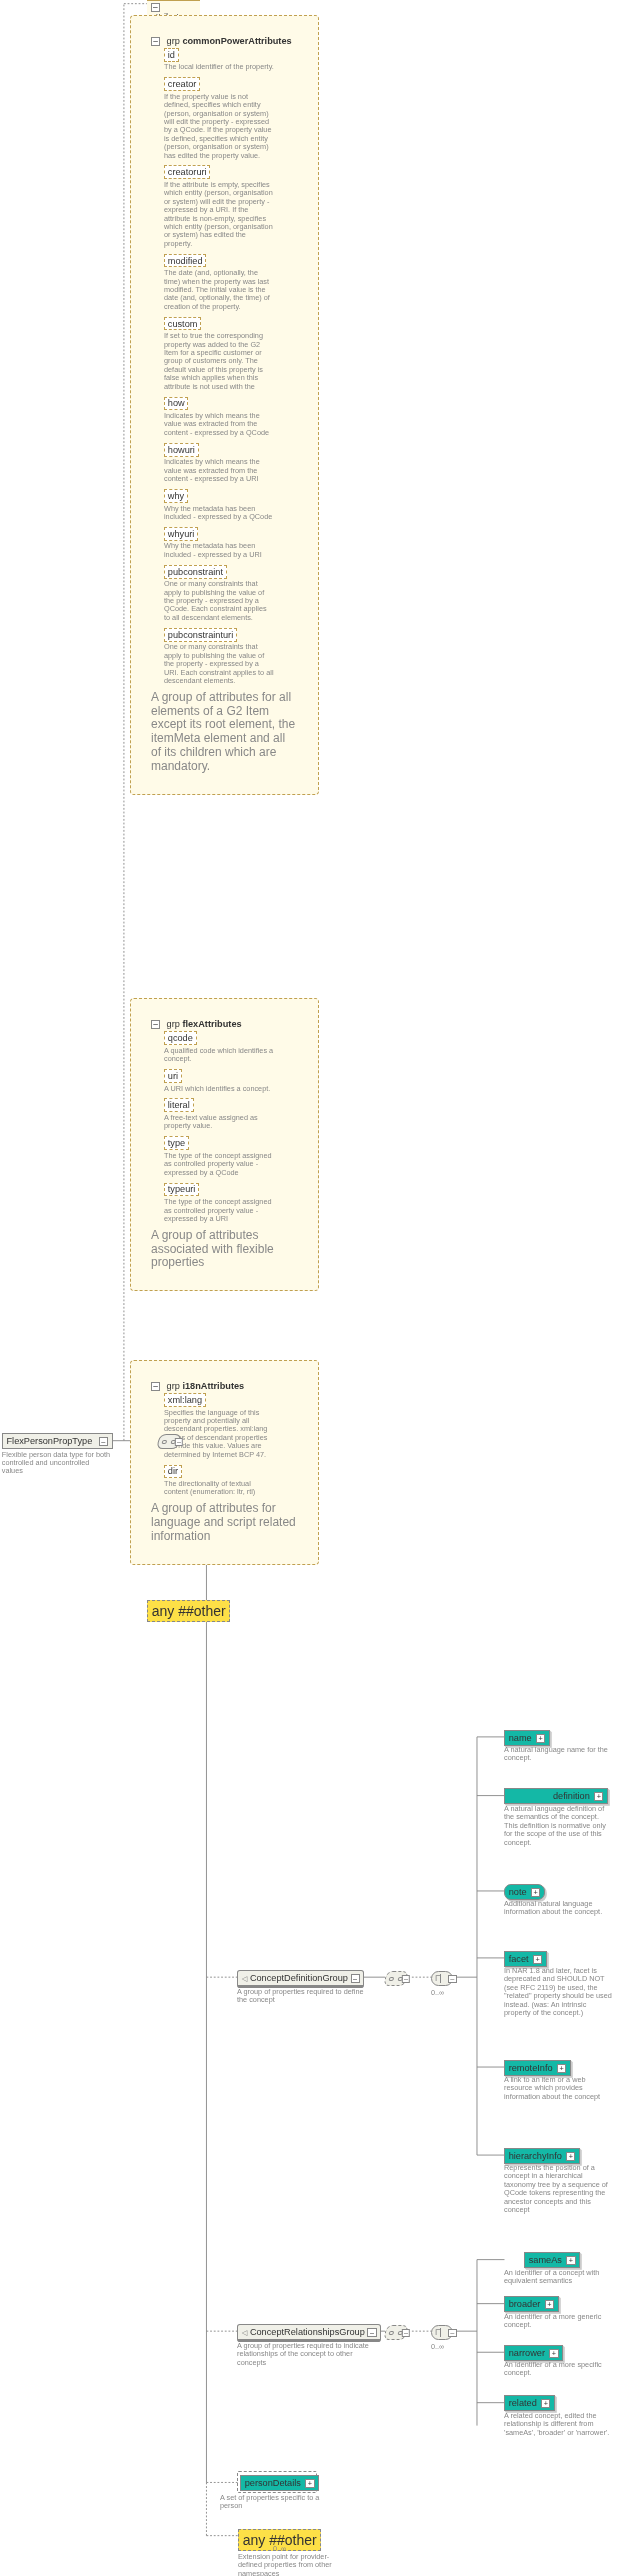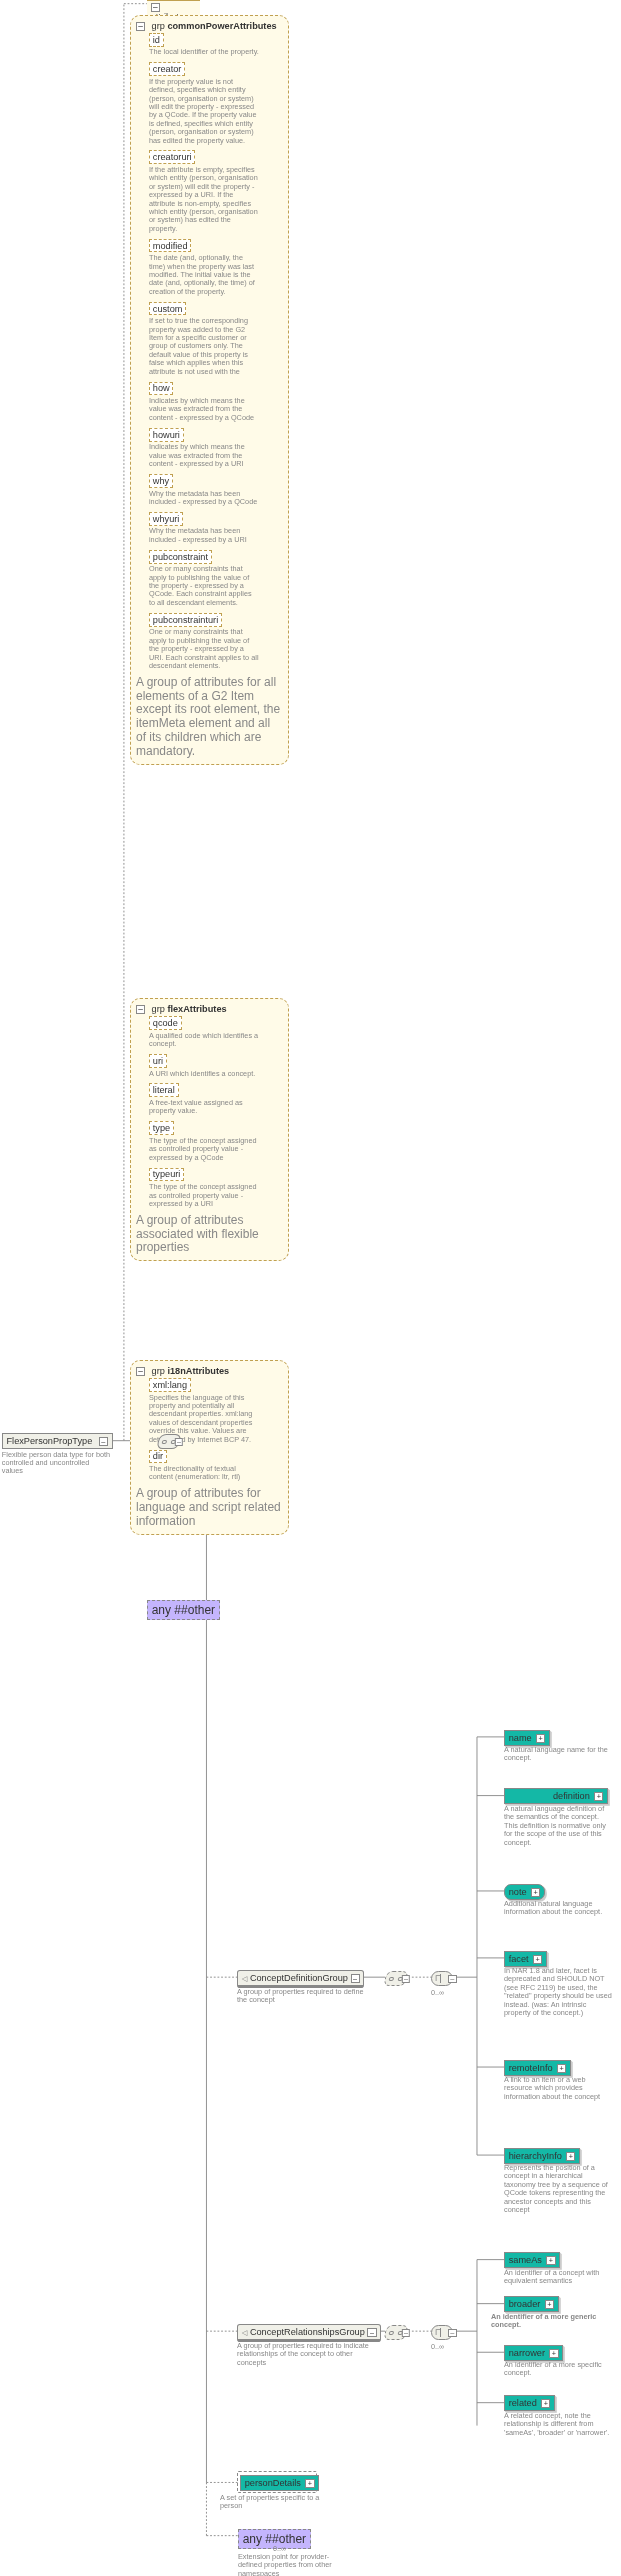"– grp commonPowerAttributes" .group-box { border-radius: 10px -> 4px; padding: 5px -> 20px }
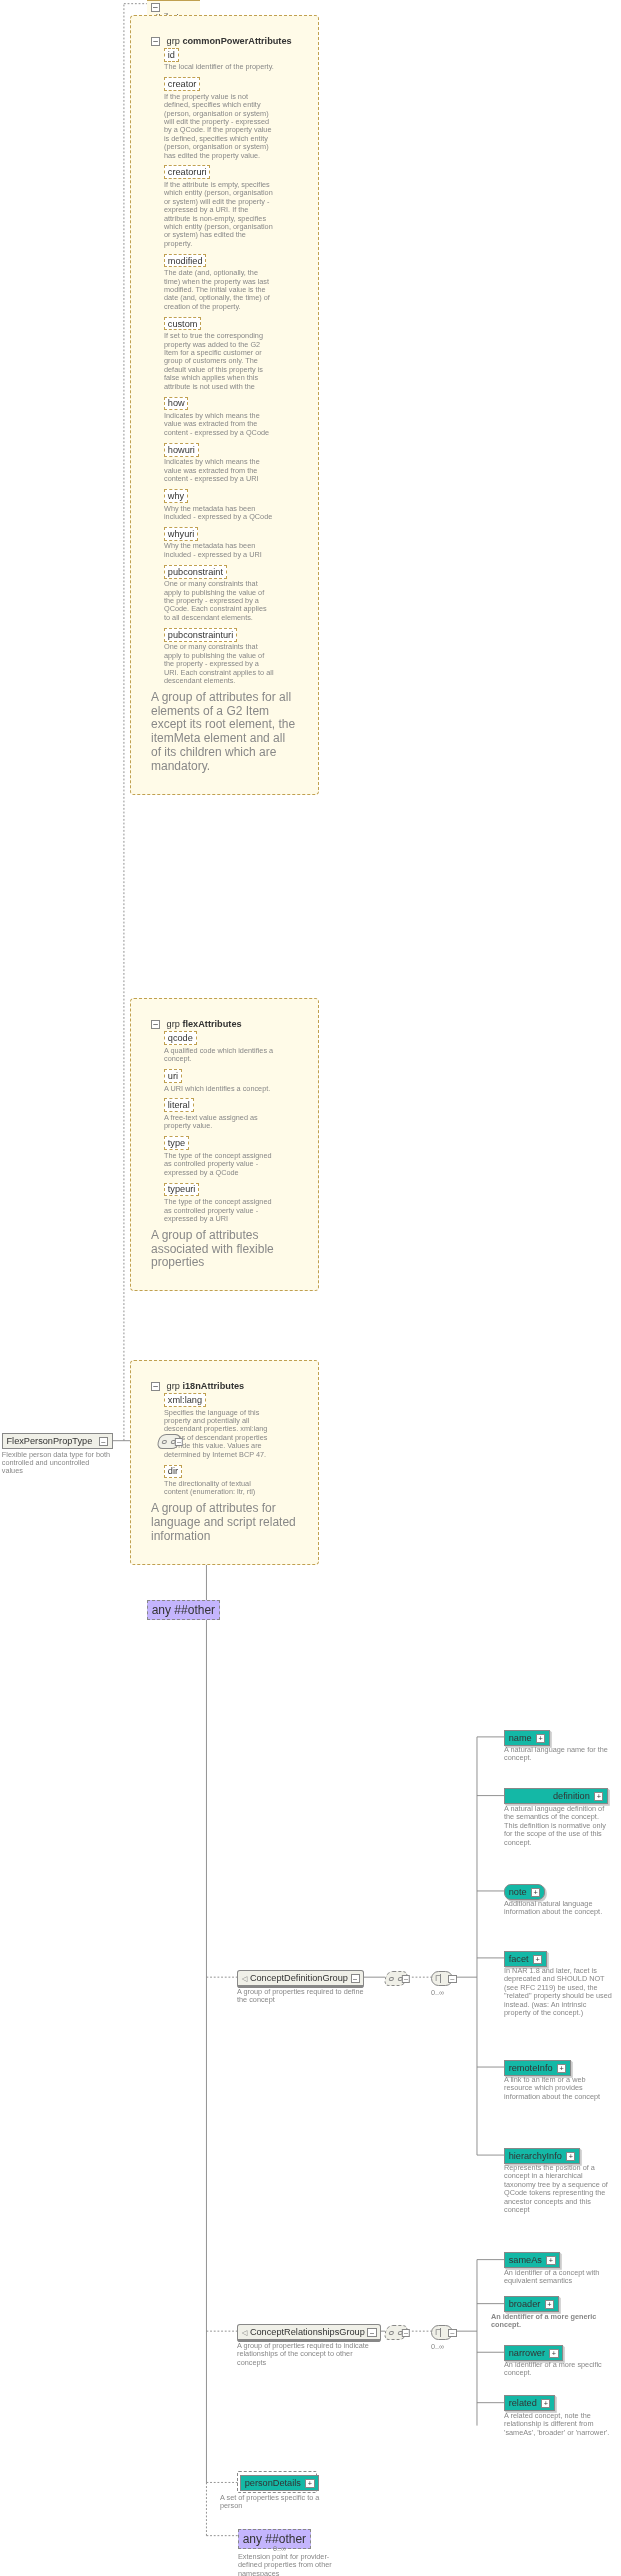"any ##other" .any-box { background: #c4b5fd -> #fde047; font-size: 12px -> 14px }
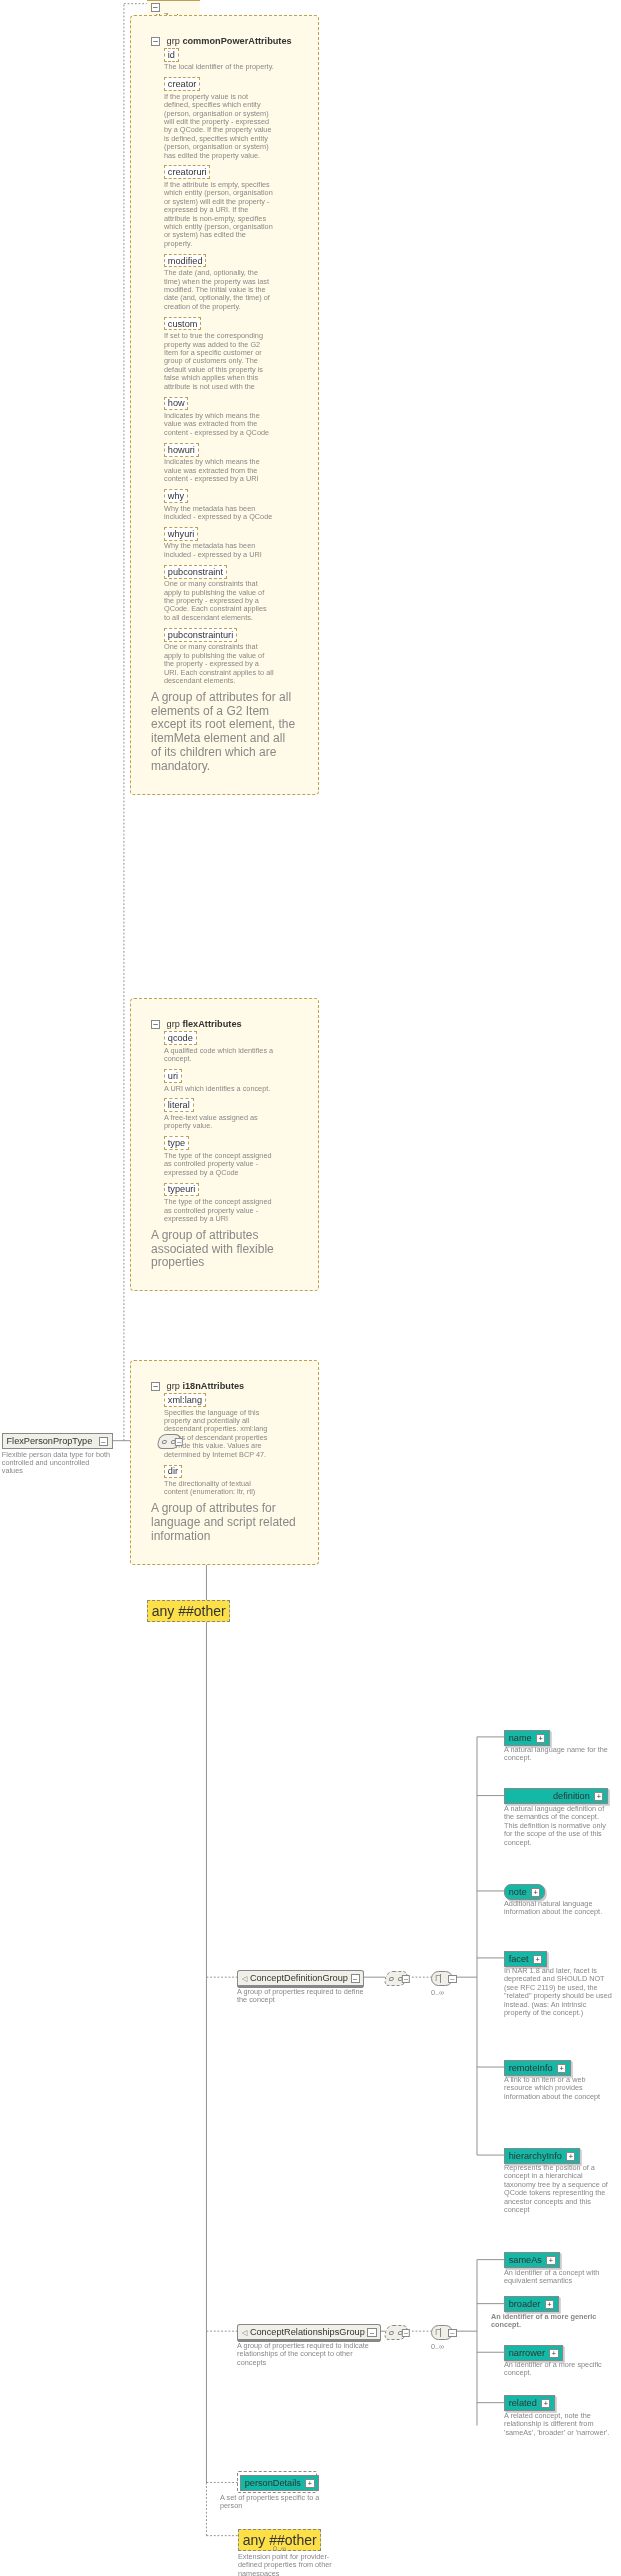"sameAs +" div.el-box { left: 504px -> 524px }
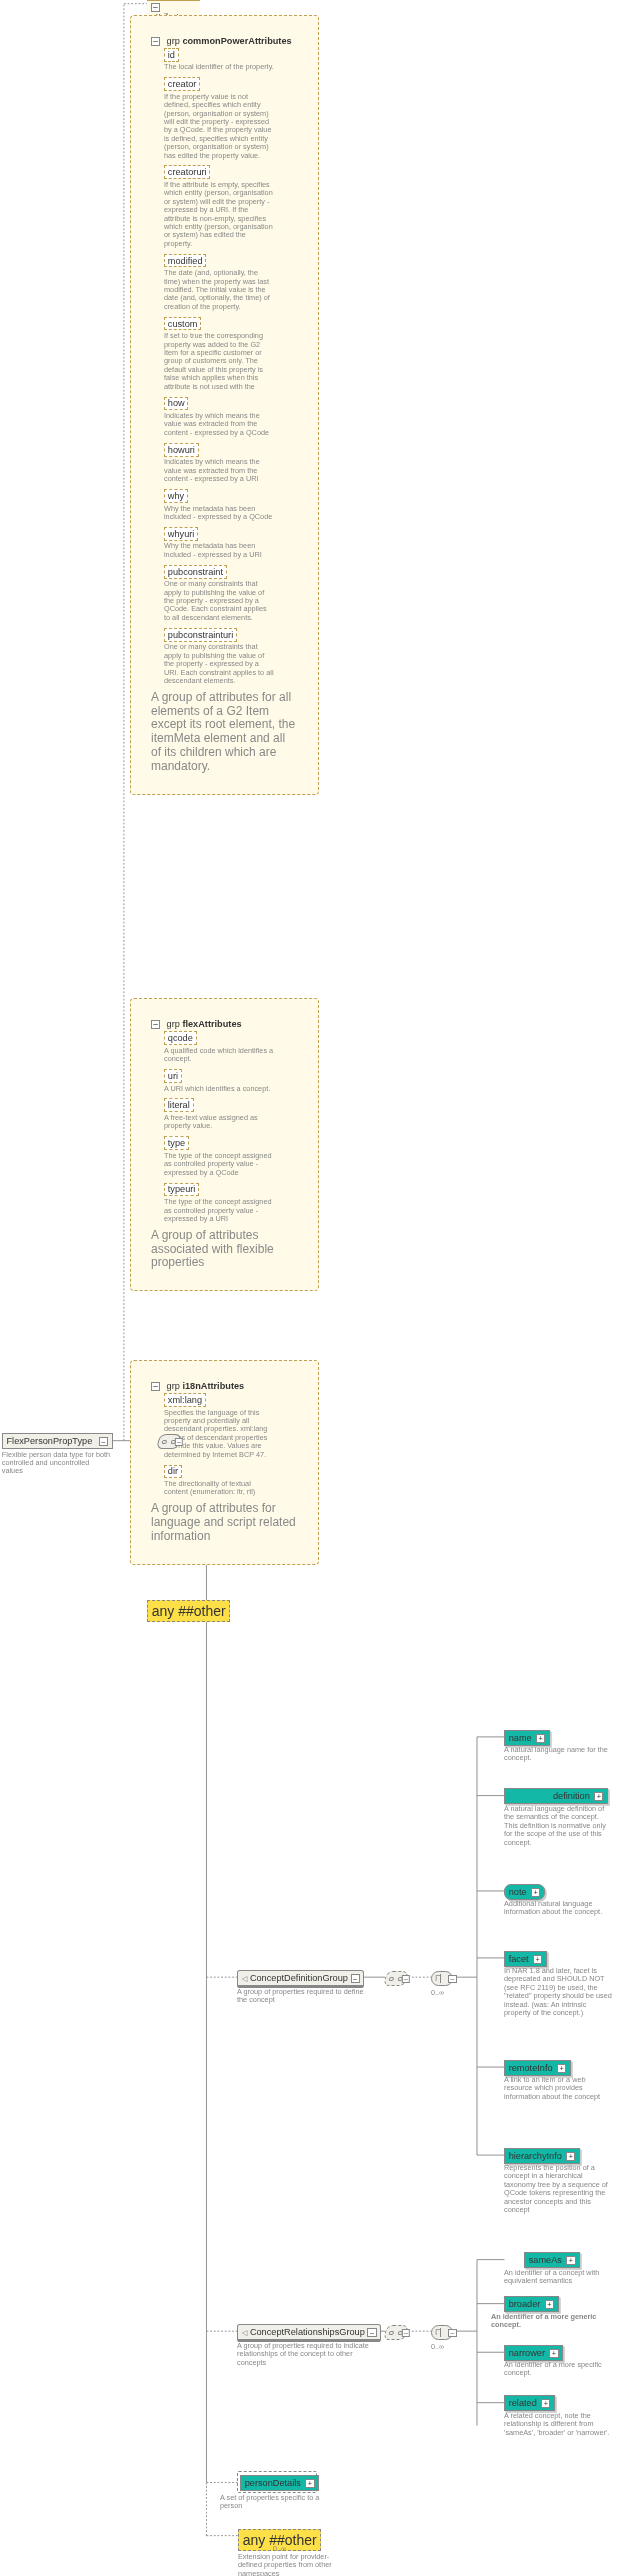"An identifier of a more generic" div.el-desc { font-weight: bold -> none; left: 491px -> 504px }
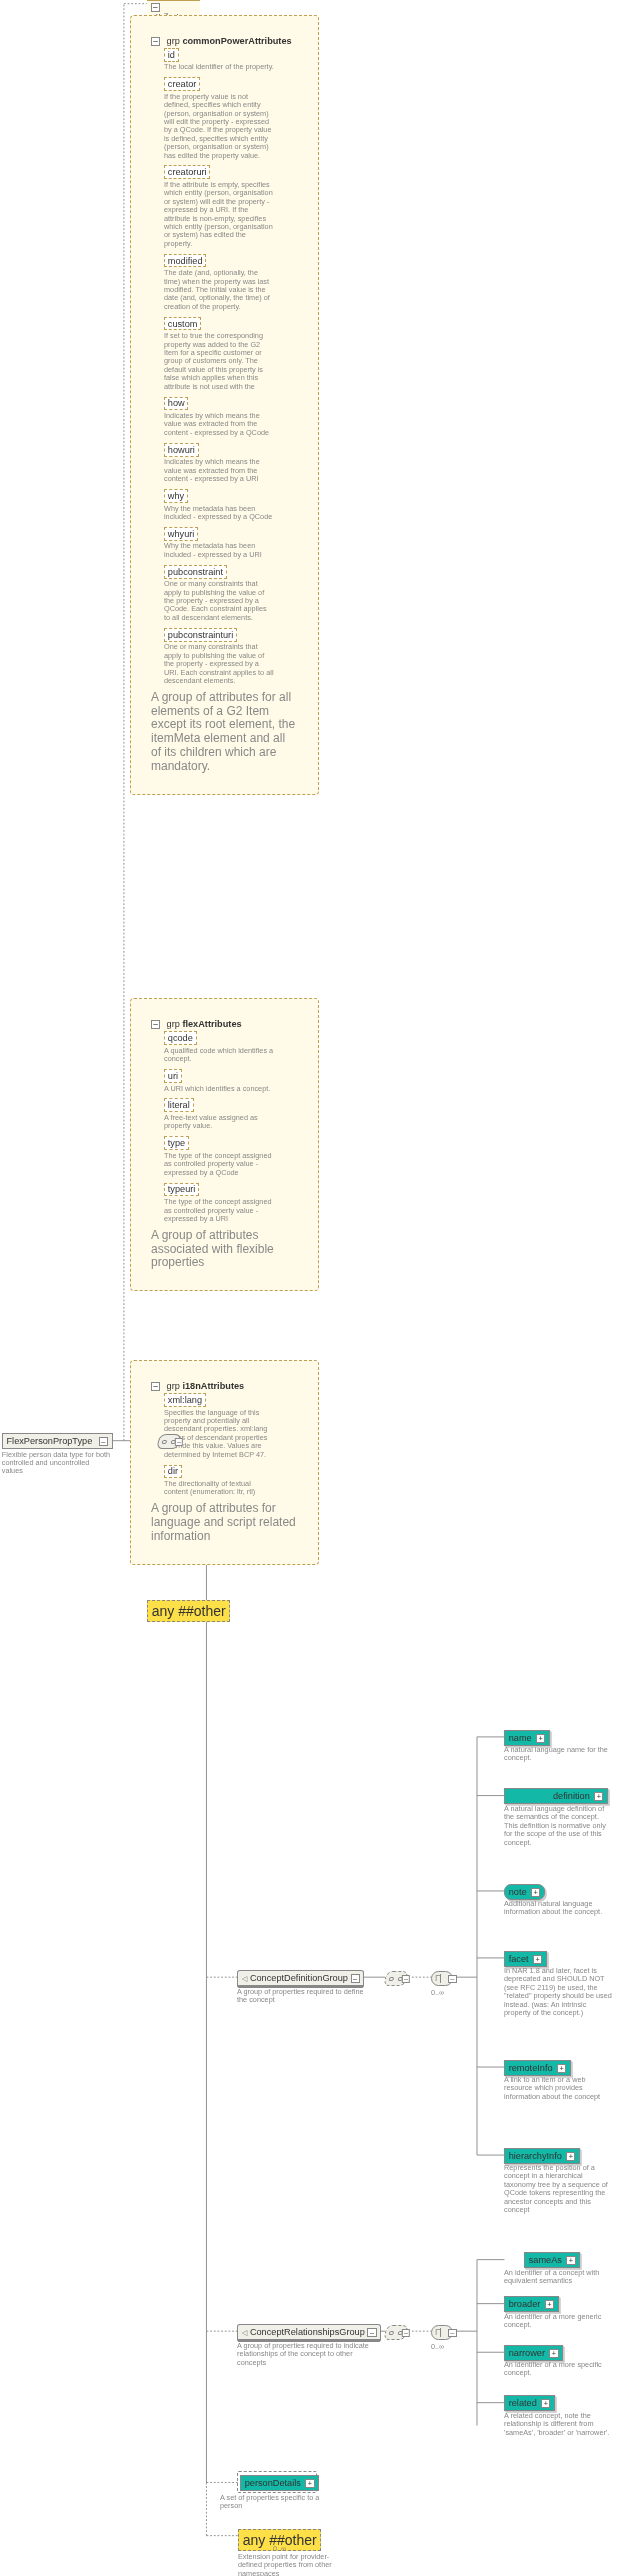"A related concept, note the" div.el-desc { text: note -> edited }
